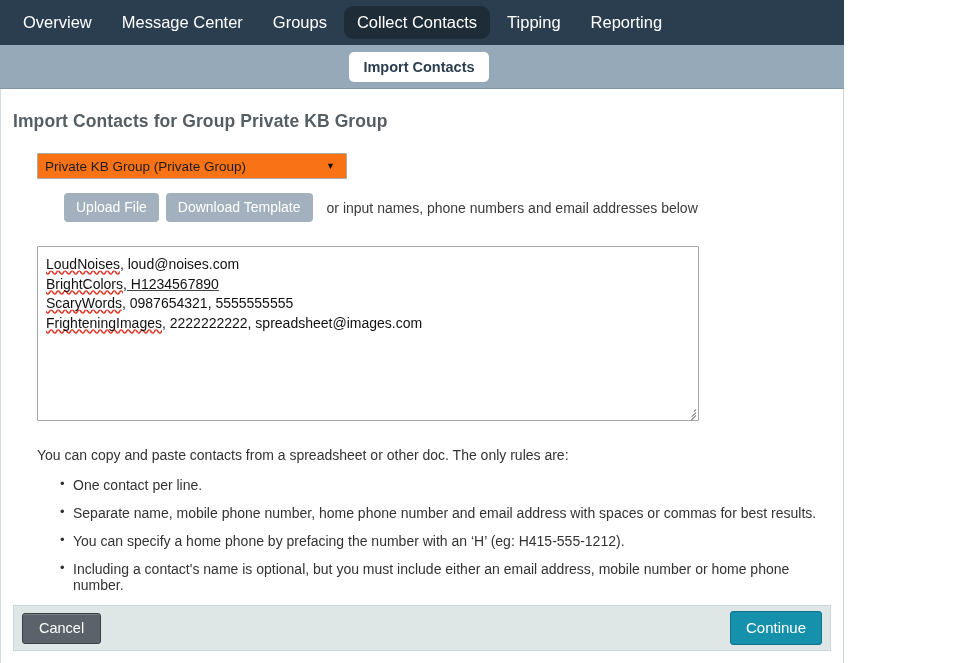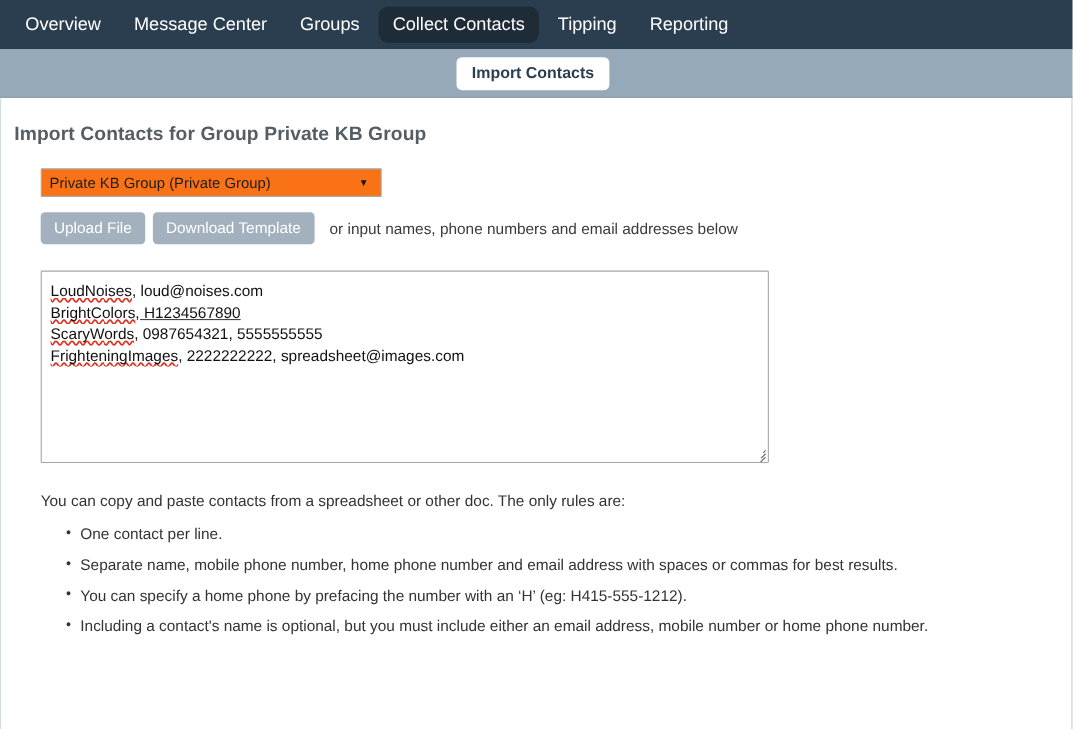"Overview" #page { width: 975px -> 844px }
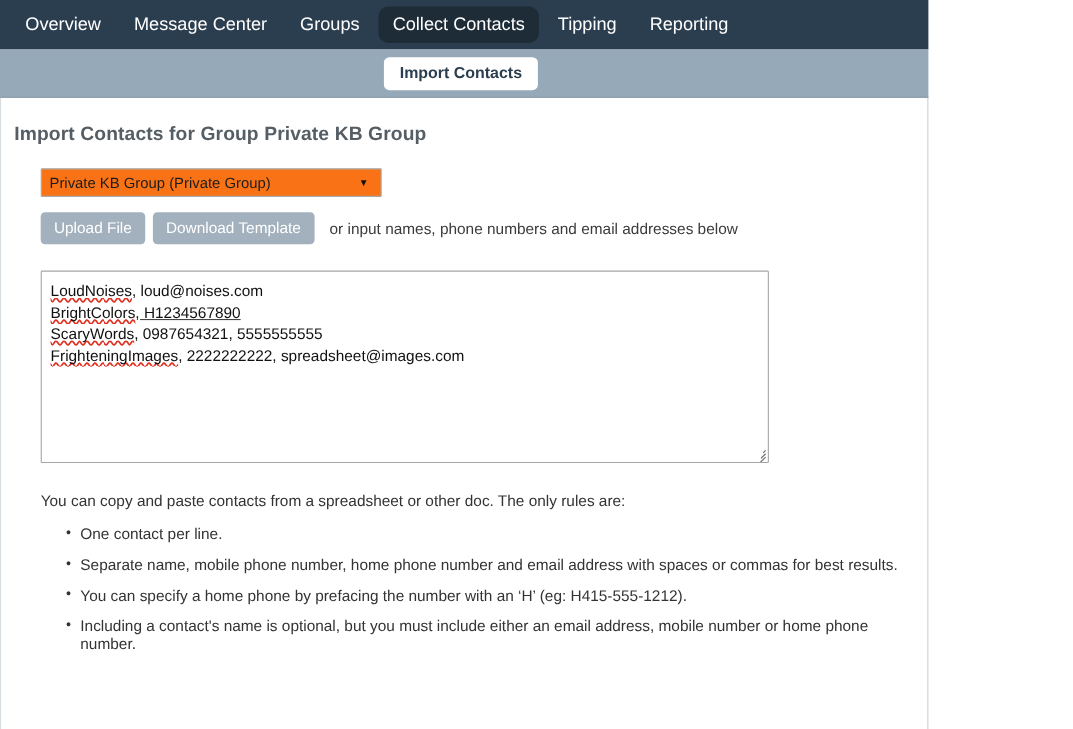"Upload File" .btn-grey { margin-left: none -> 27px }
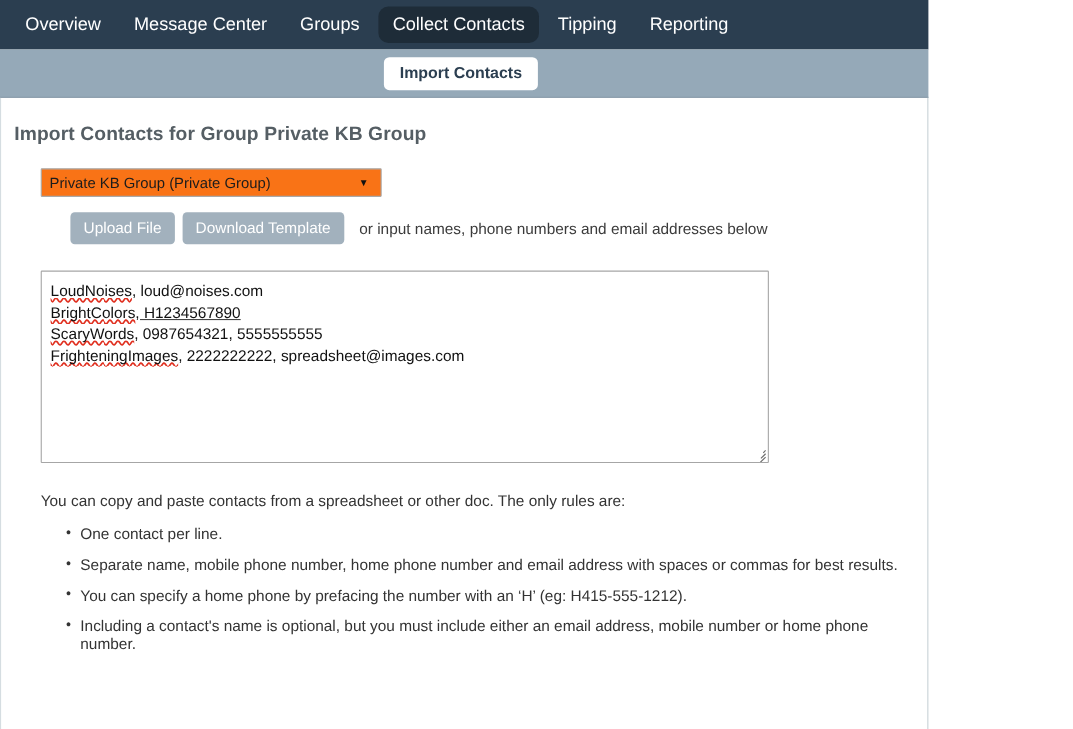"Cancel" div.footer-outer { html: none -> <div> <div> <button>Cancel</button> <button>Continue</button> </div> </div> }
